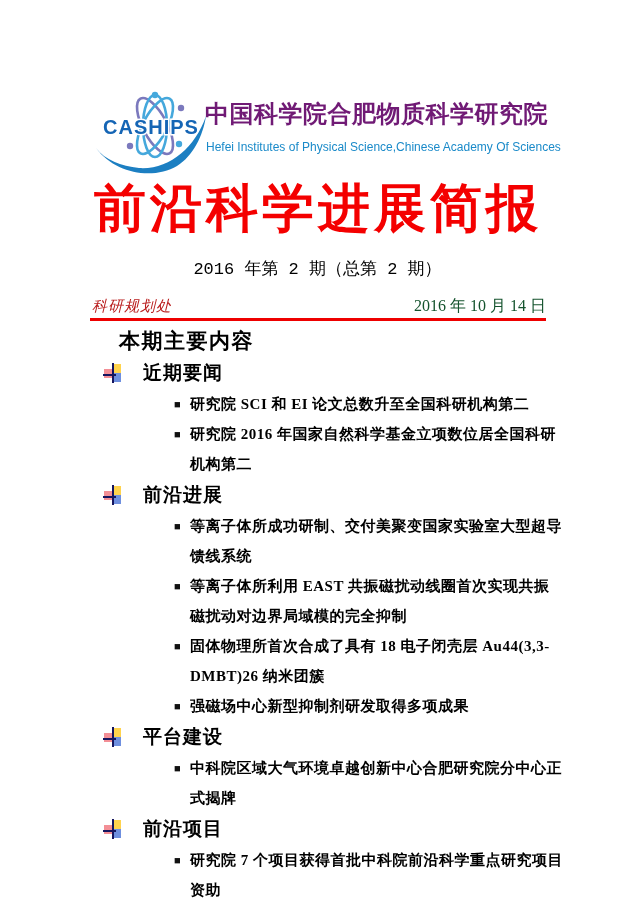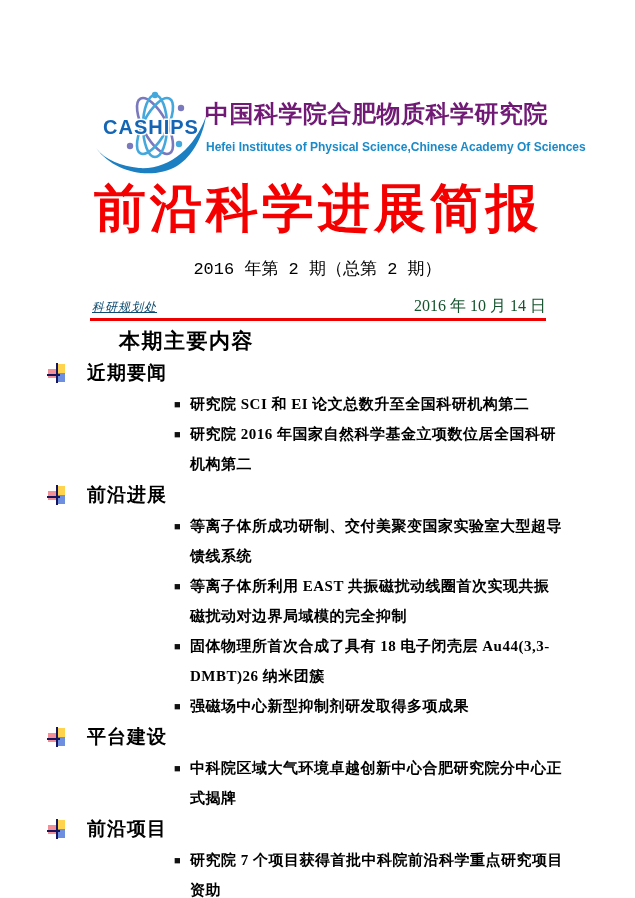"Hefei Institutes of Physical" .org-en { font-weight: bold -> normal }
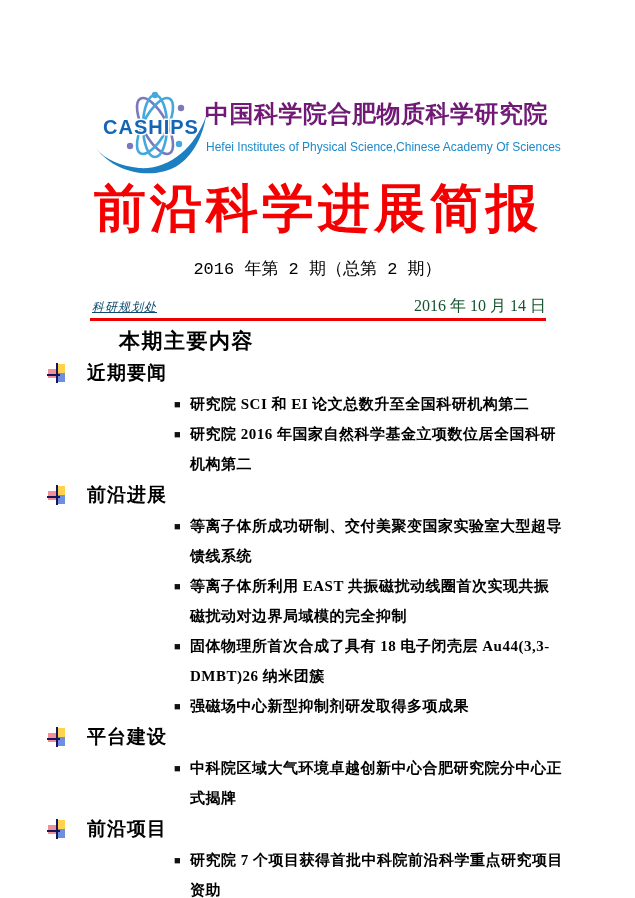"科研规划处" .dept { color: #0c4a6e -> #b91c1c; font-size: 12px -> 15px; text-decoration: underline -> none }
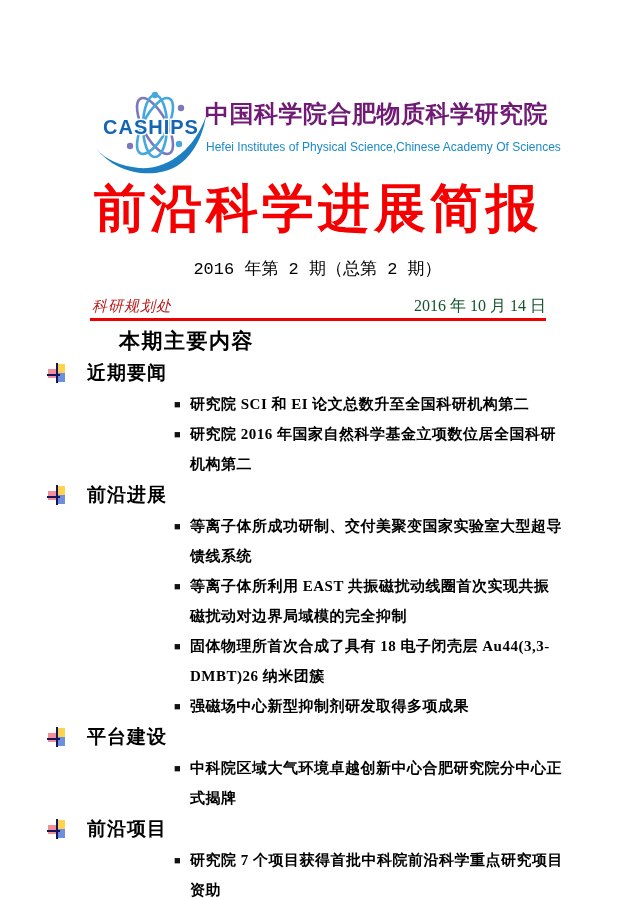"近期要闻" .sec-head { padding-left: 48px -> 104px }
